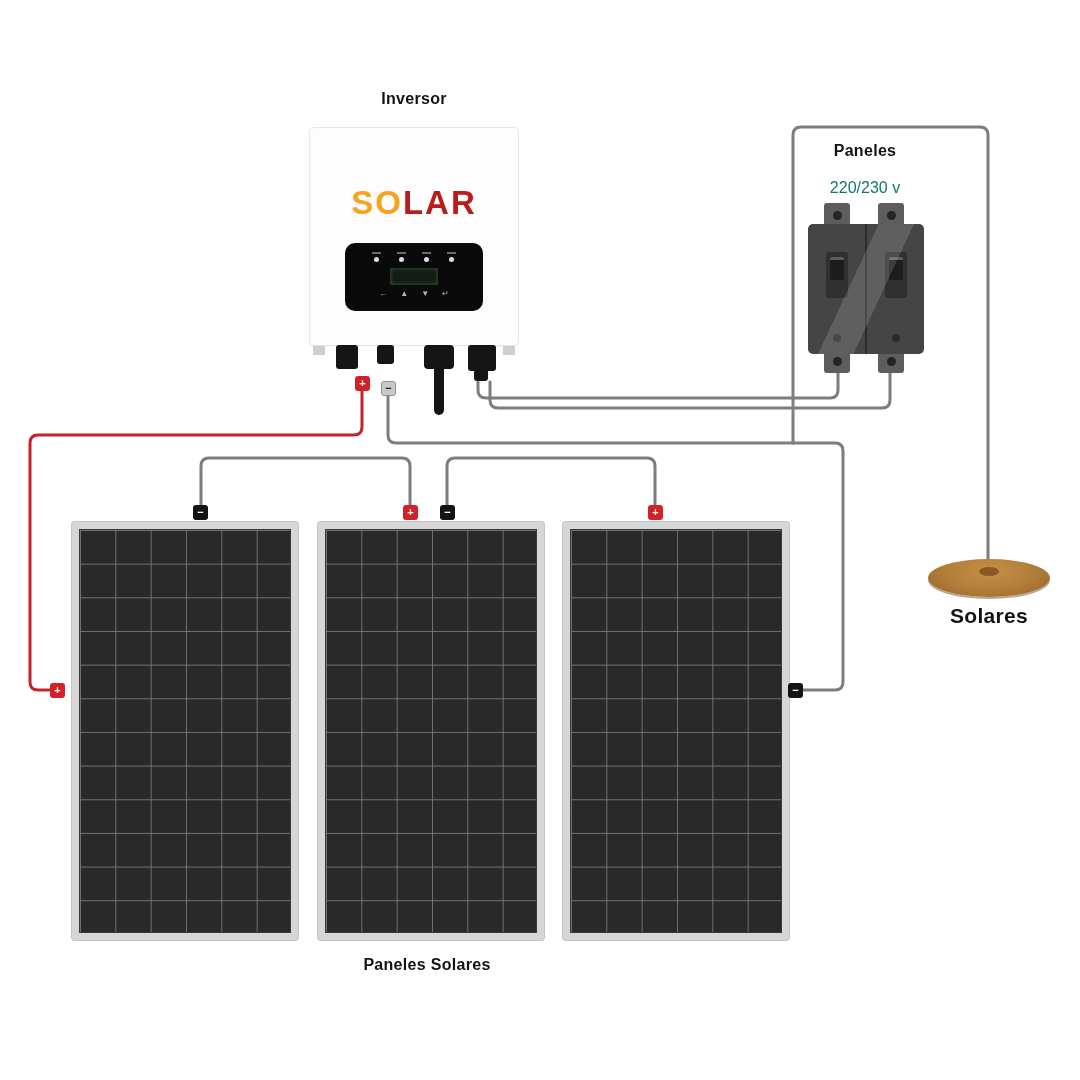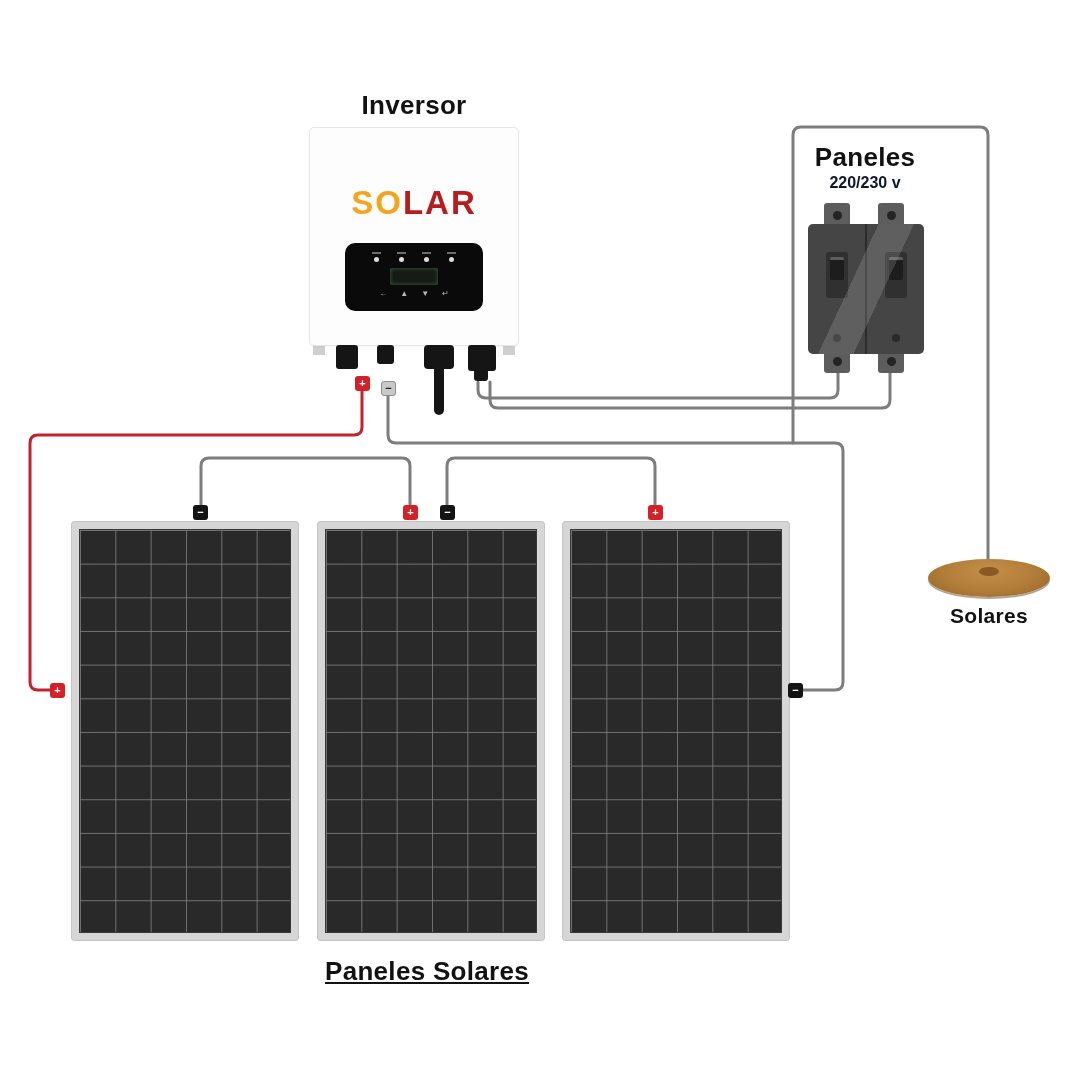"Inversor" .label { font-size: 26px -> 16px }
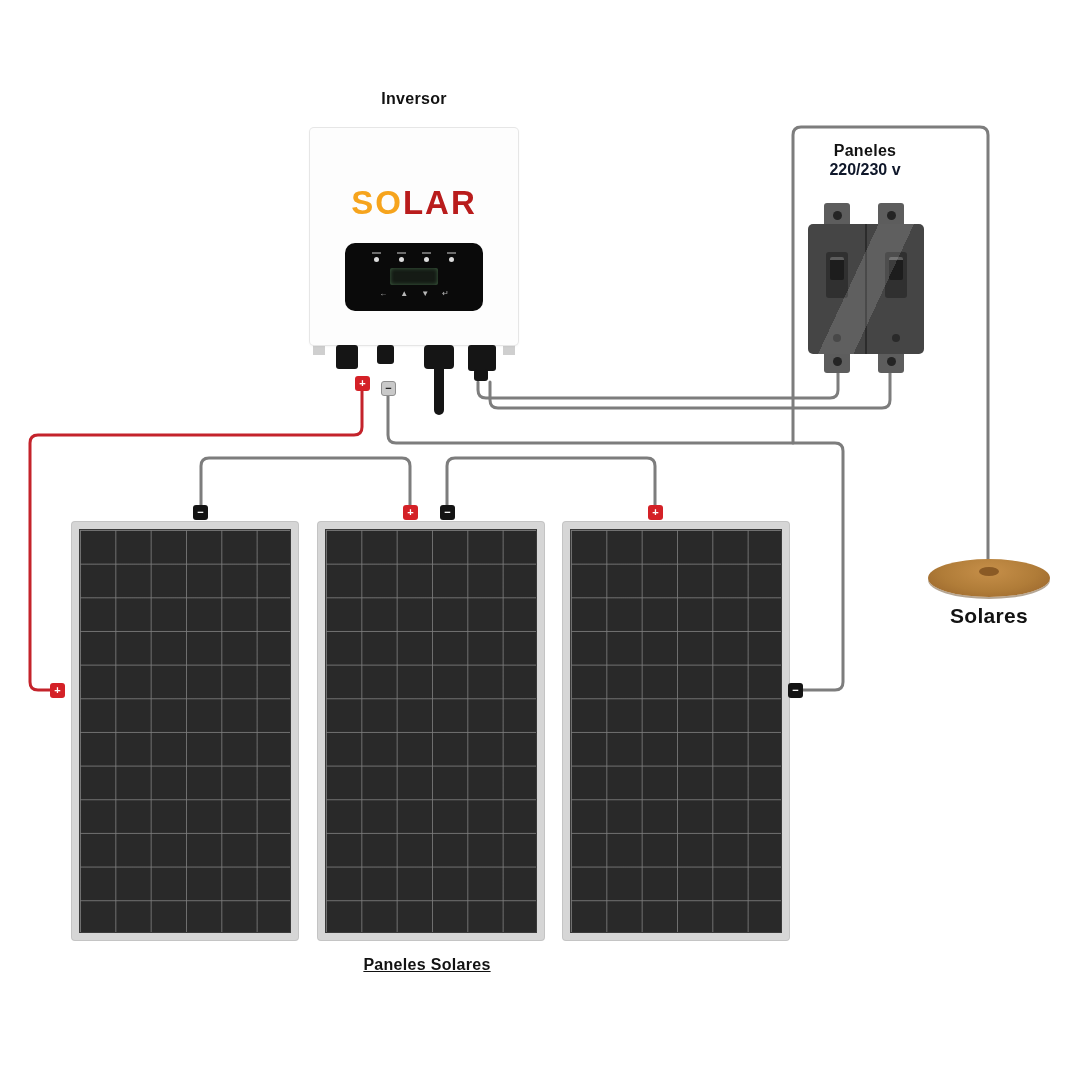"220/230 v" .sub { color: #0f172a -> #0f766e; font-weight: bold -> normal; margin-top: 1px -> 19px }
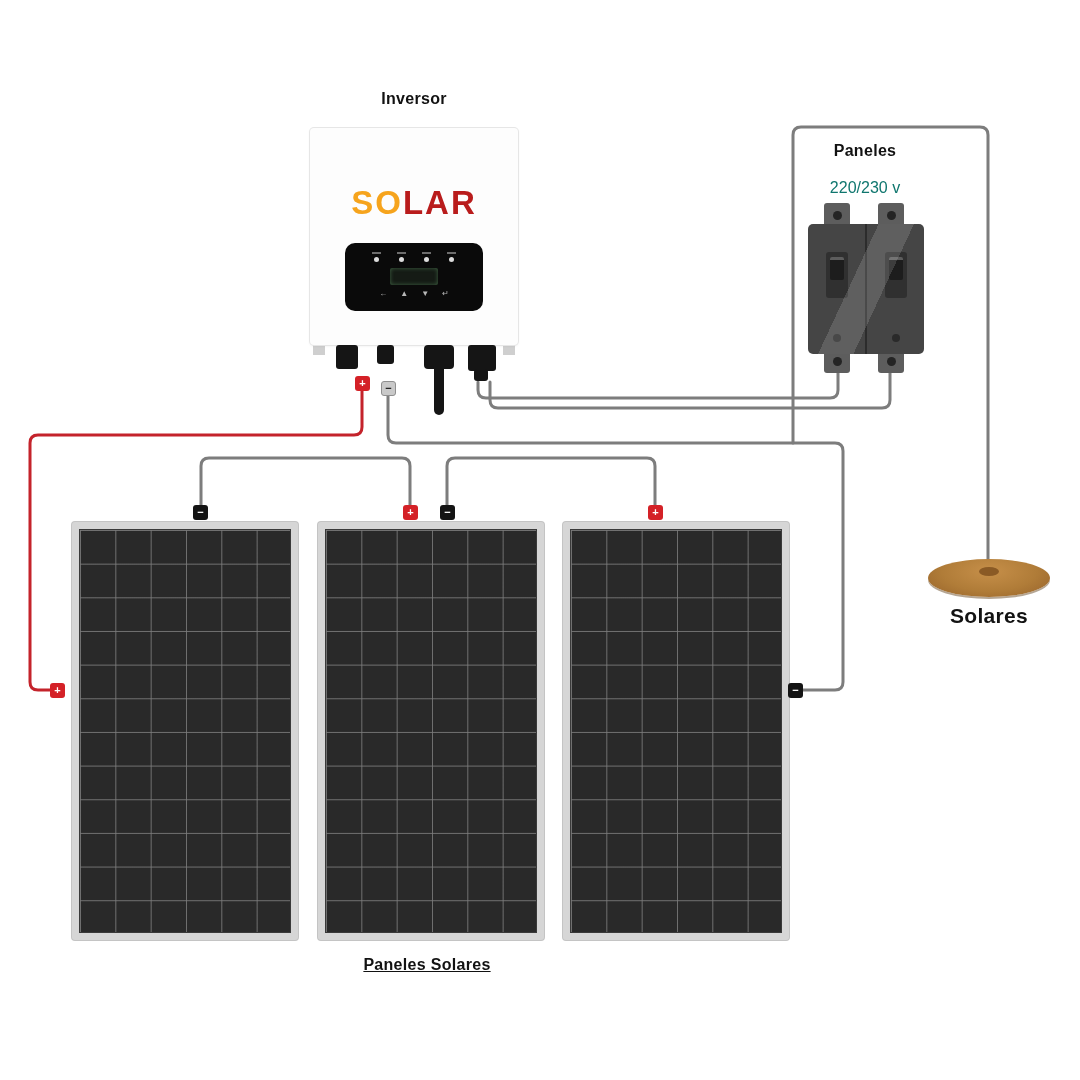"Paneles Solares" div.abs { text-decoration: underline -> none }
